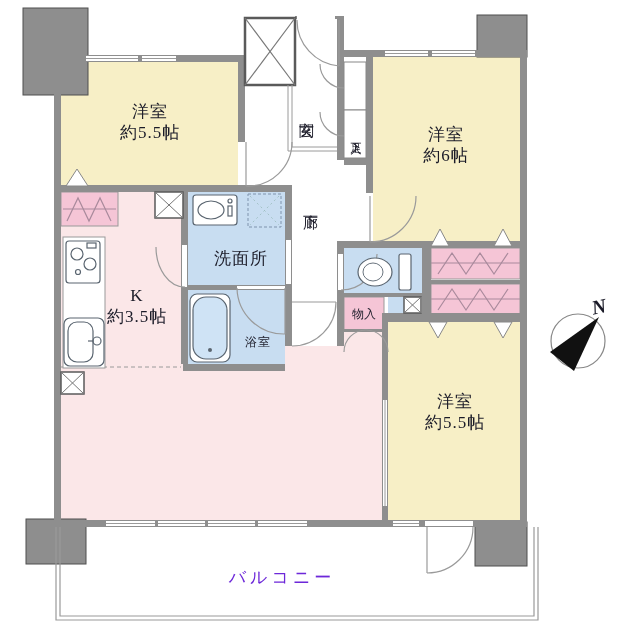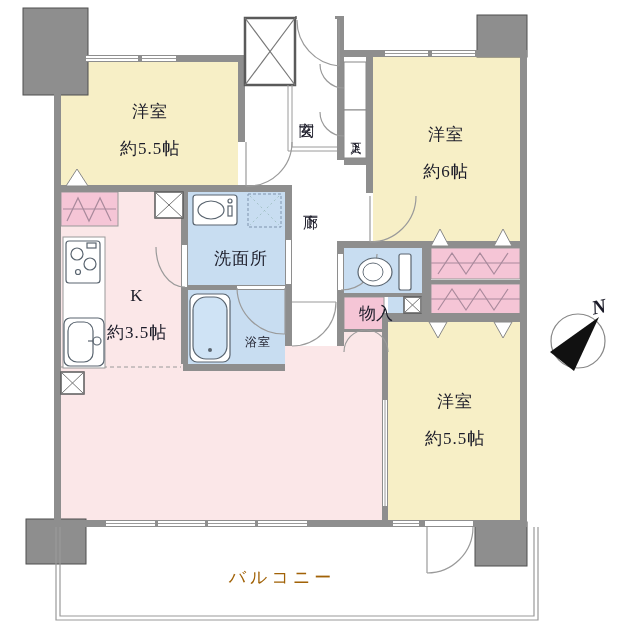"洋室" .lbl span { margin-top: 16px -> none }
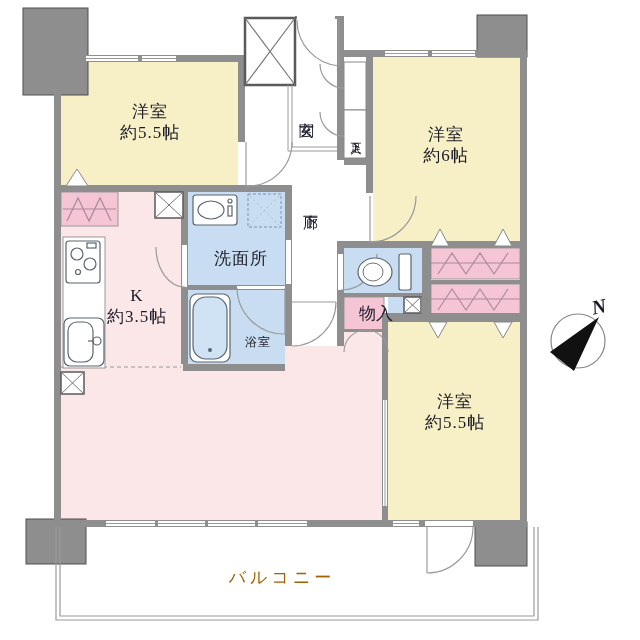"物入" div.lbl { font-size: 17px -> 12px; left: 376px -> 364px }
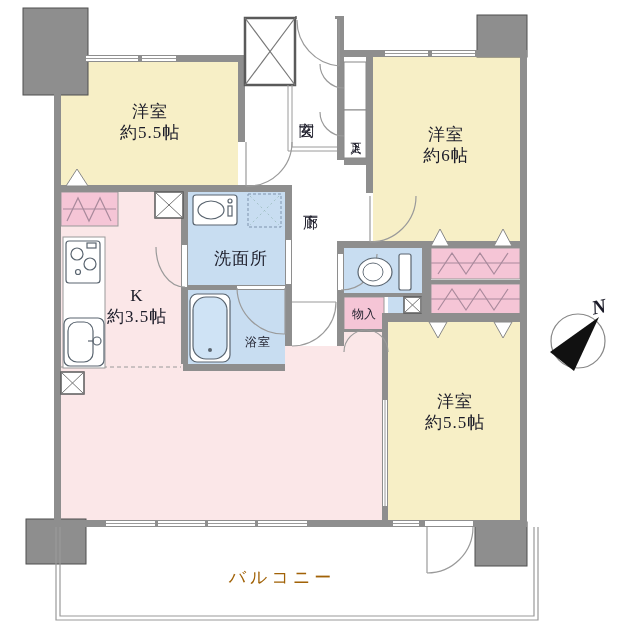"バルコニー" .balcony-lbl { color: #a16207 -> #6d28d9 }
